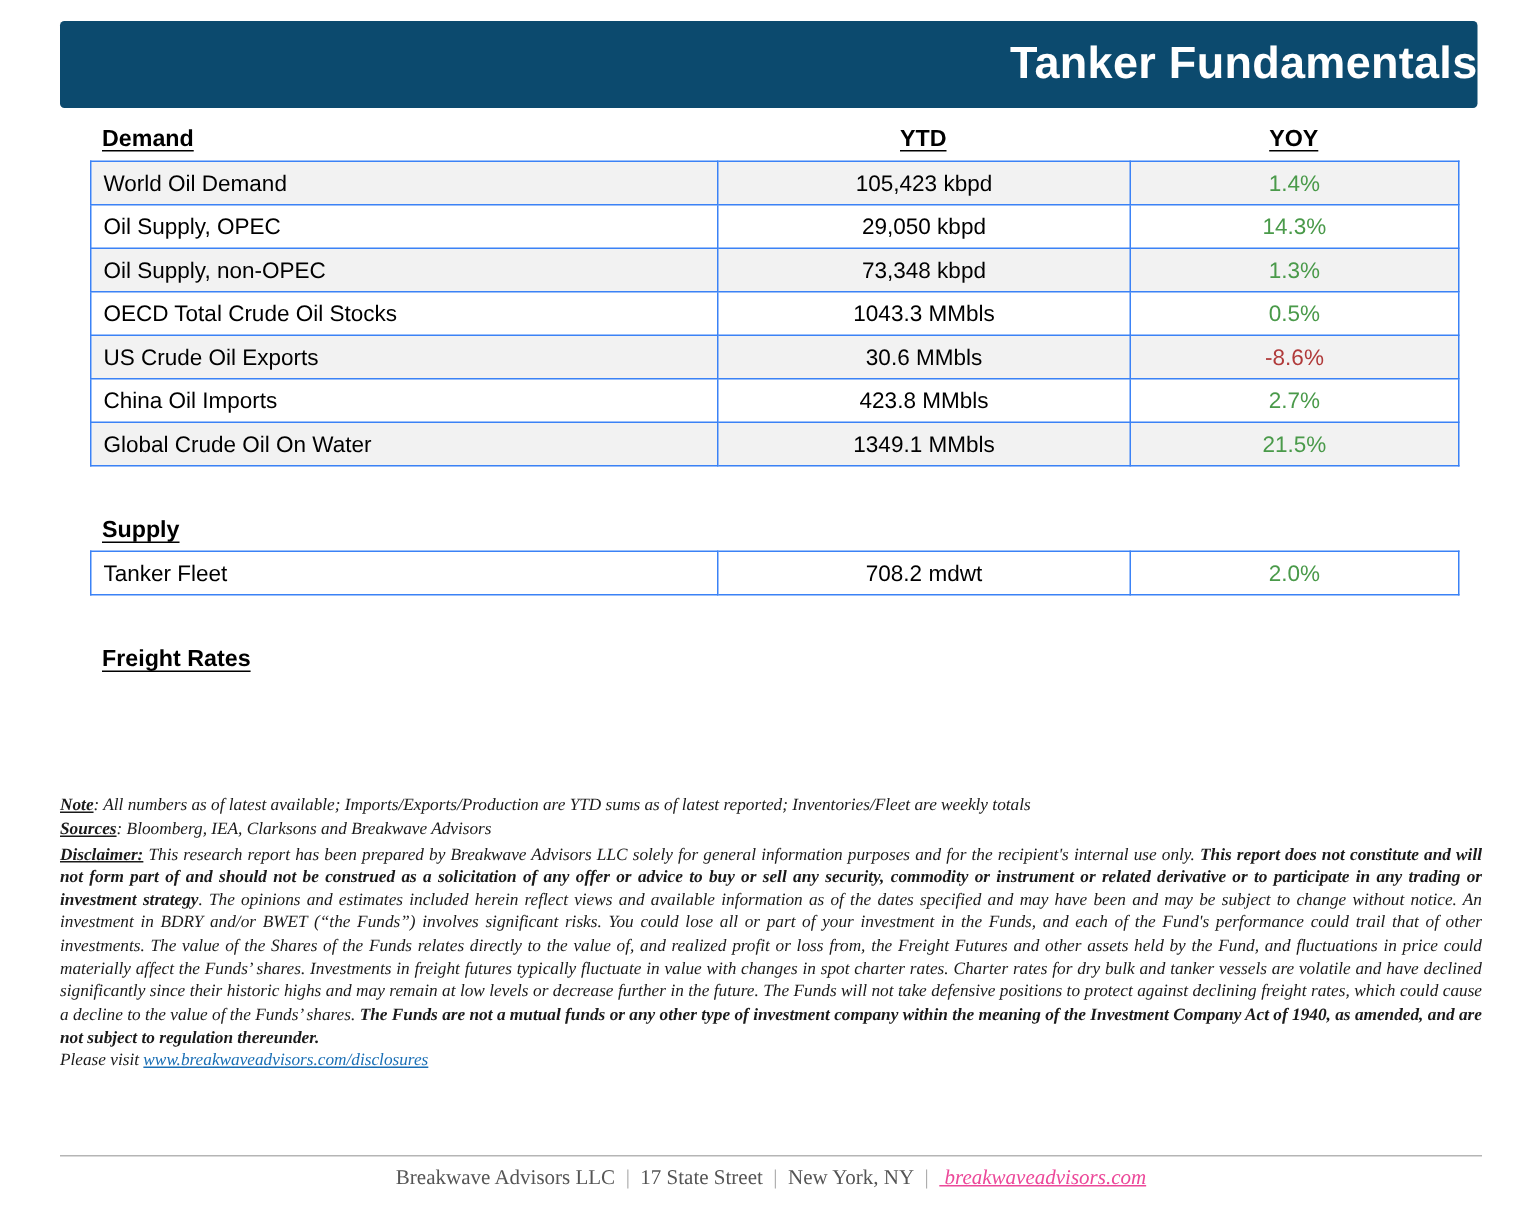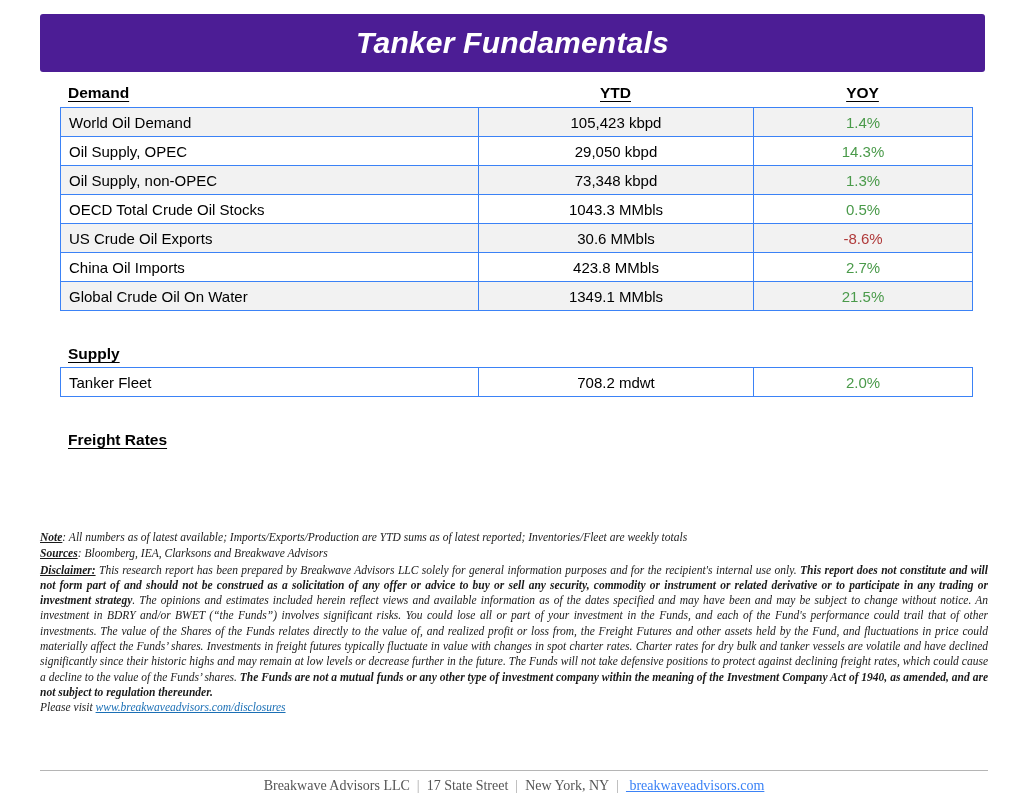"Tanker Fundamentals" .title-bar { background: #4c1d95 -> #0c4a6e; font-style: italic -> none; justify-content: center -> flex-end }
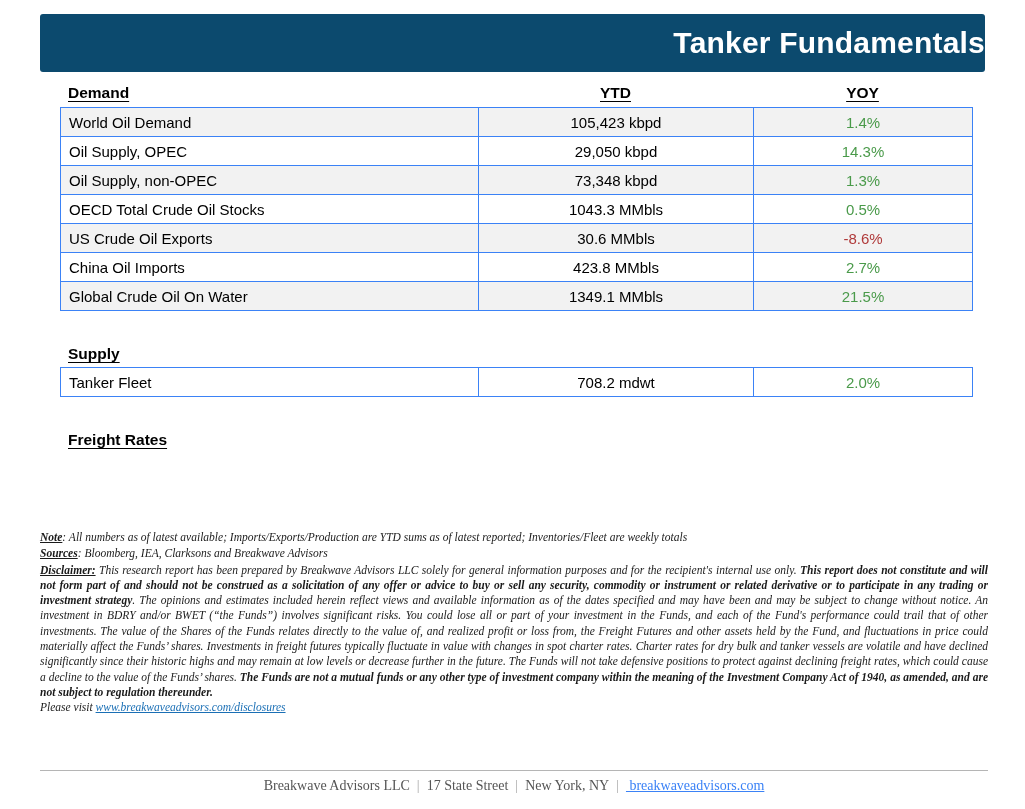"breakwaveadvisors.com" .footer .site { color: #3b82f6 -> #ec4899; font-style: none -> italic }
